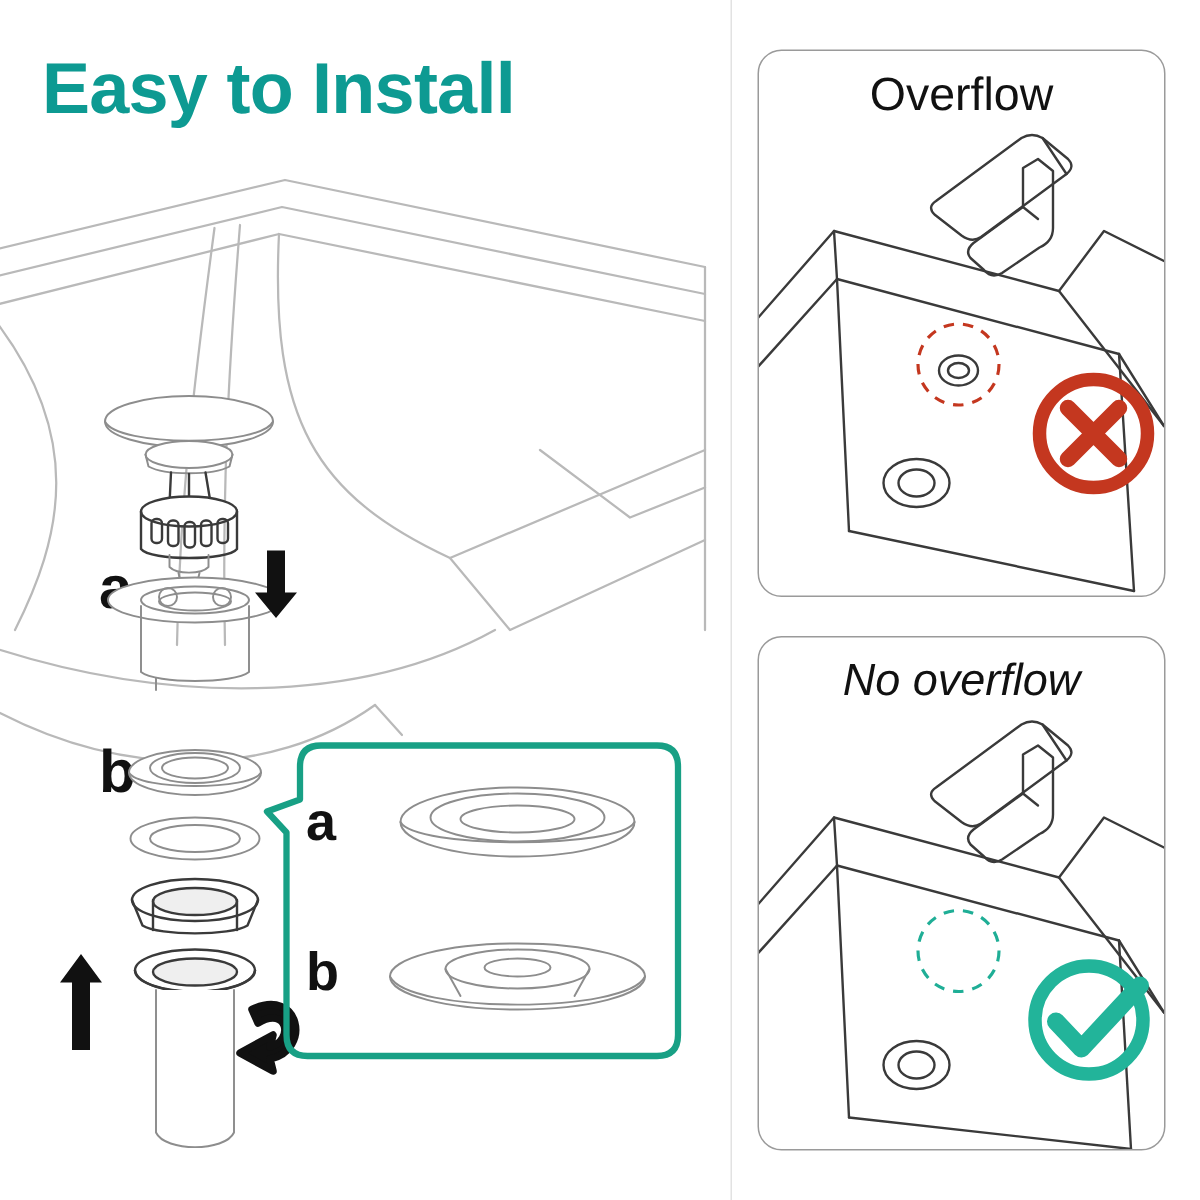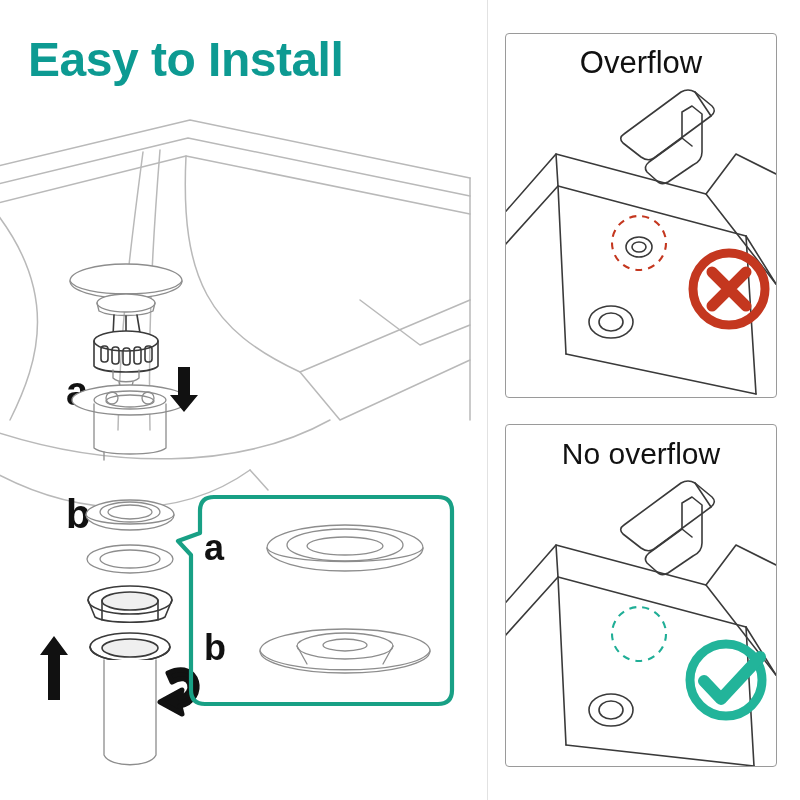"Overflow" .cmp-box { border-radius: 4px -> 16px }
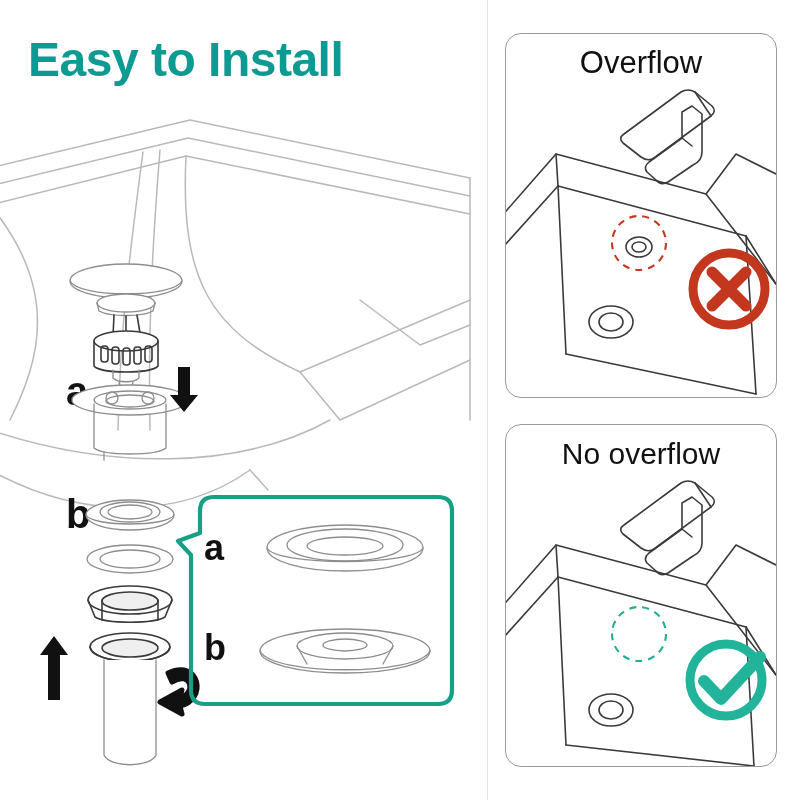"No overflow" #box-nooverflow .cmp-label { font-style: none -> italic }
